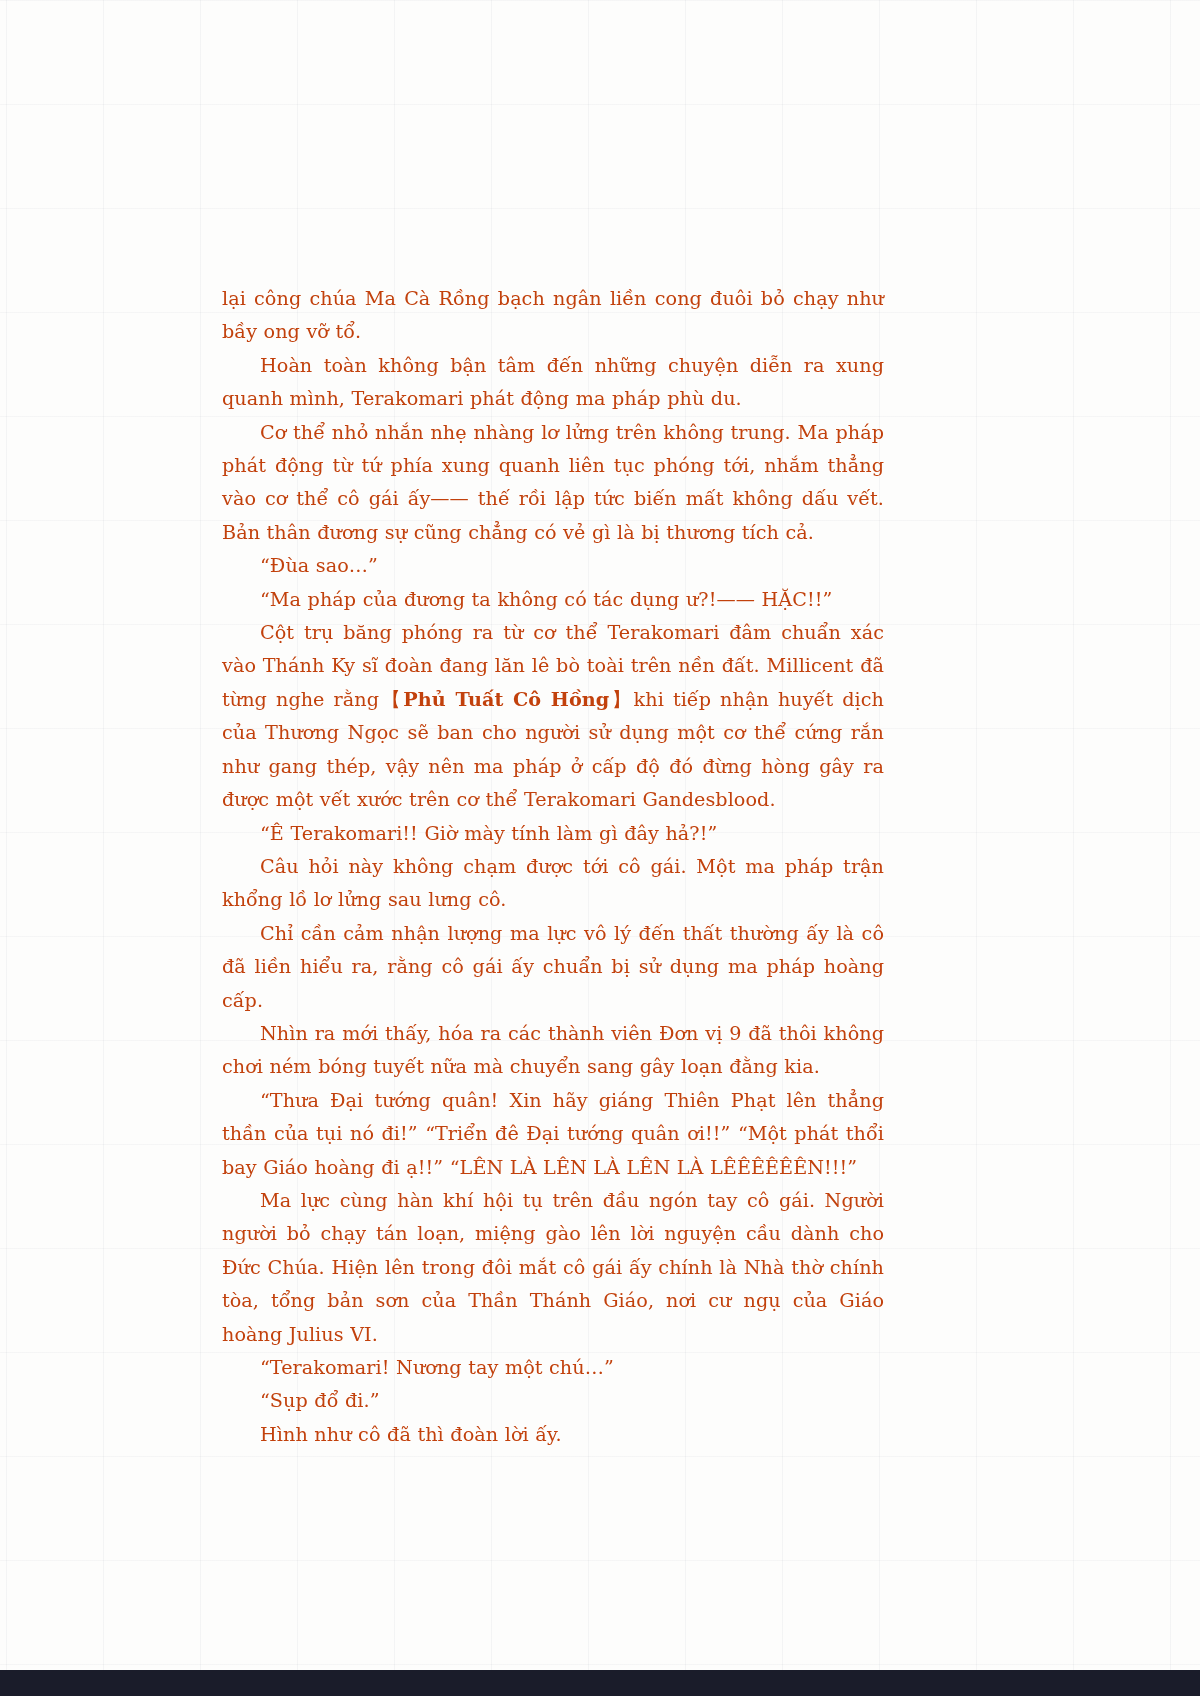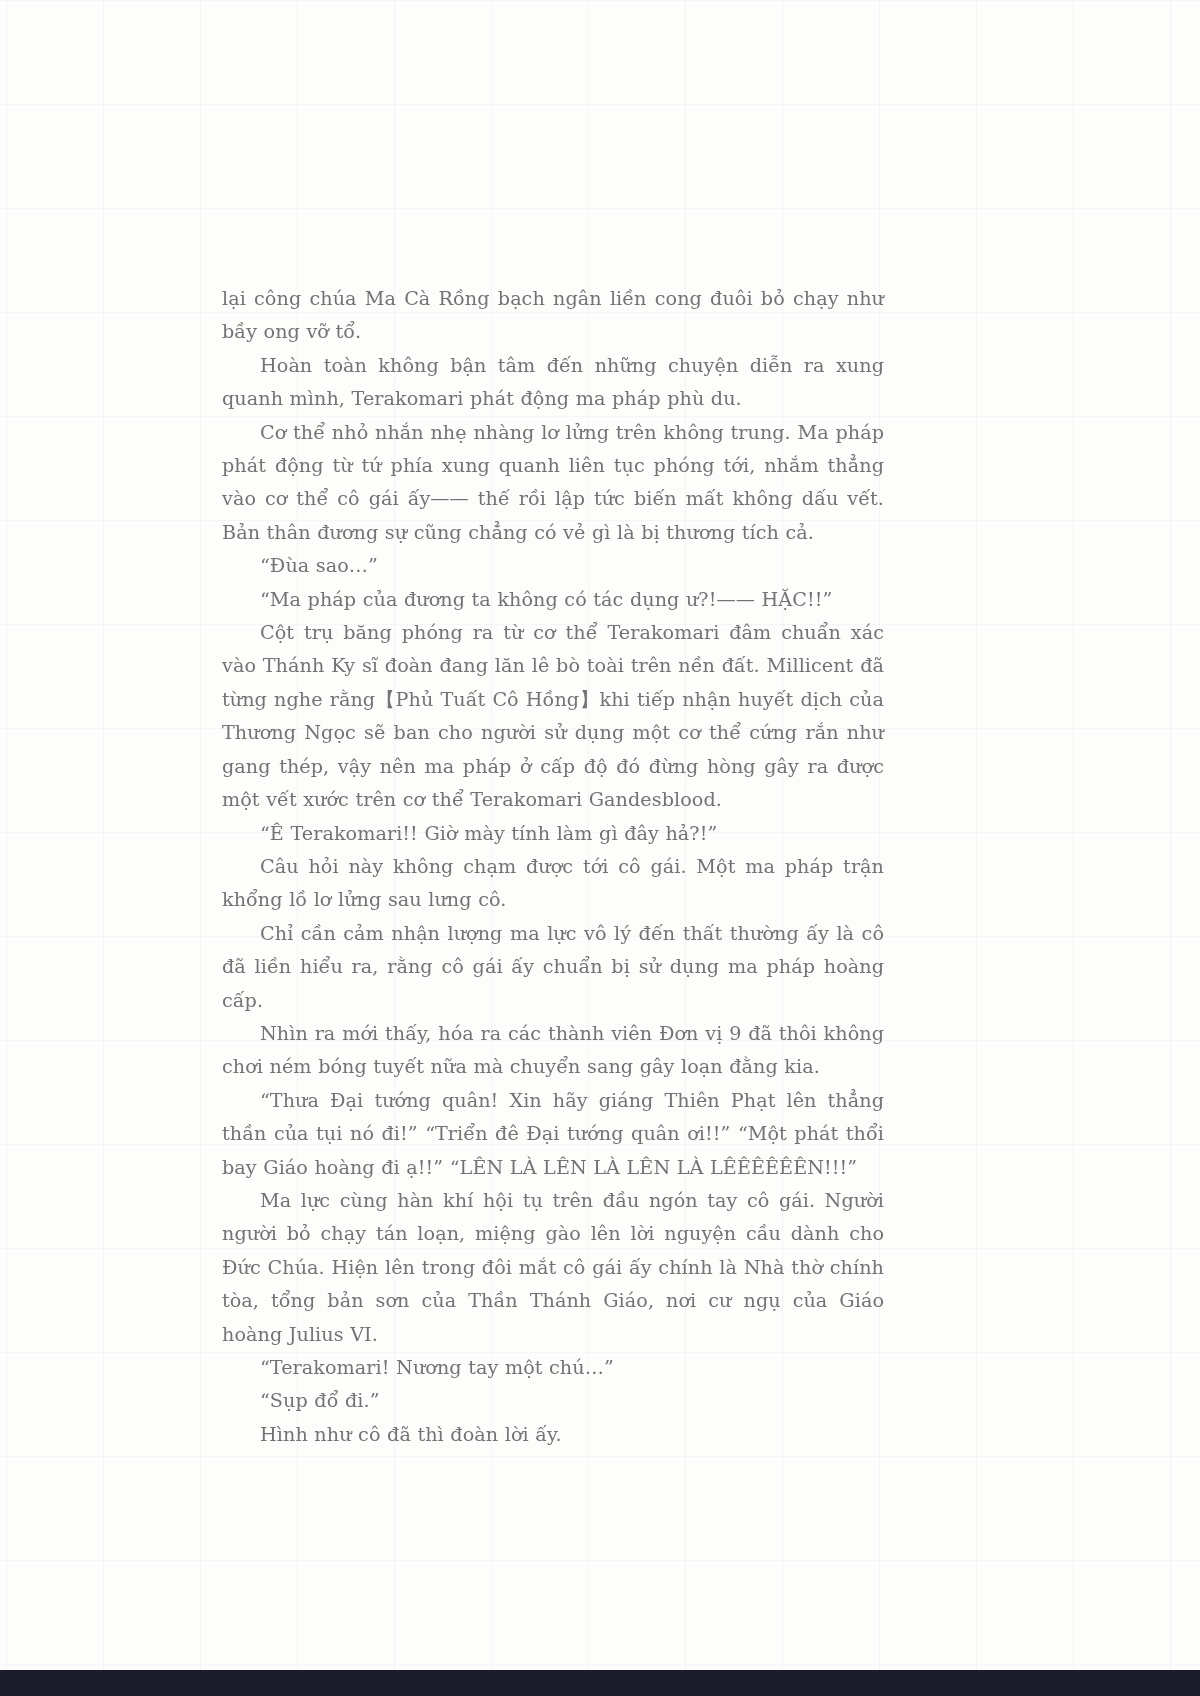"lại công chúa Ma Cà" p { color: #737373 -> #c2410c }
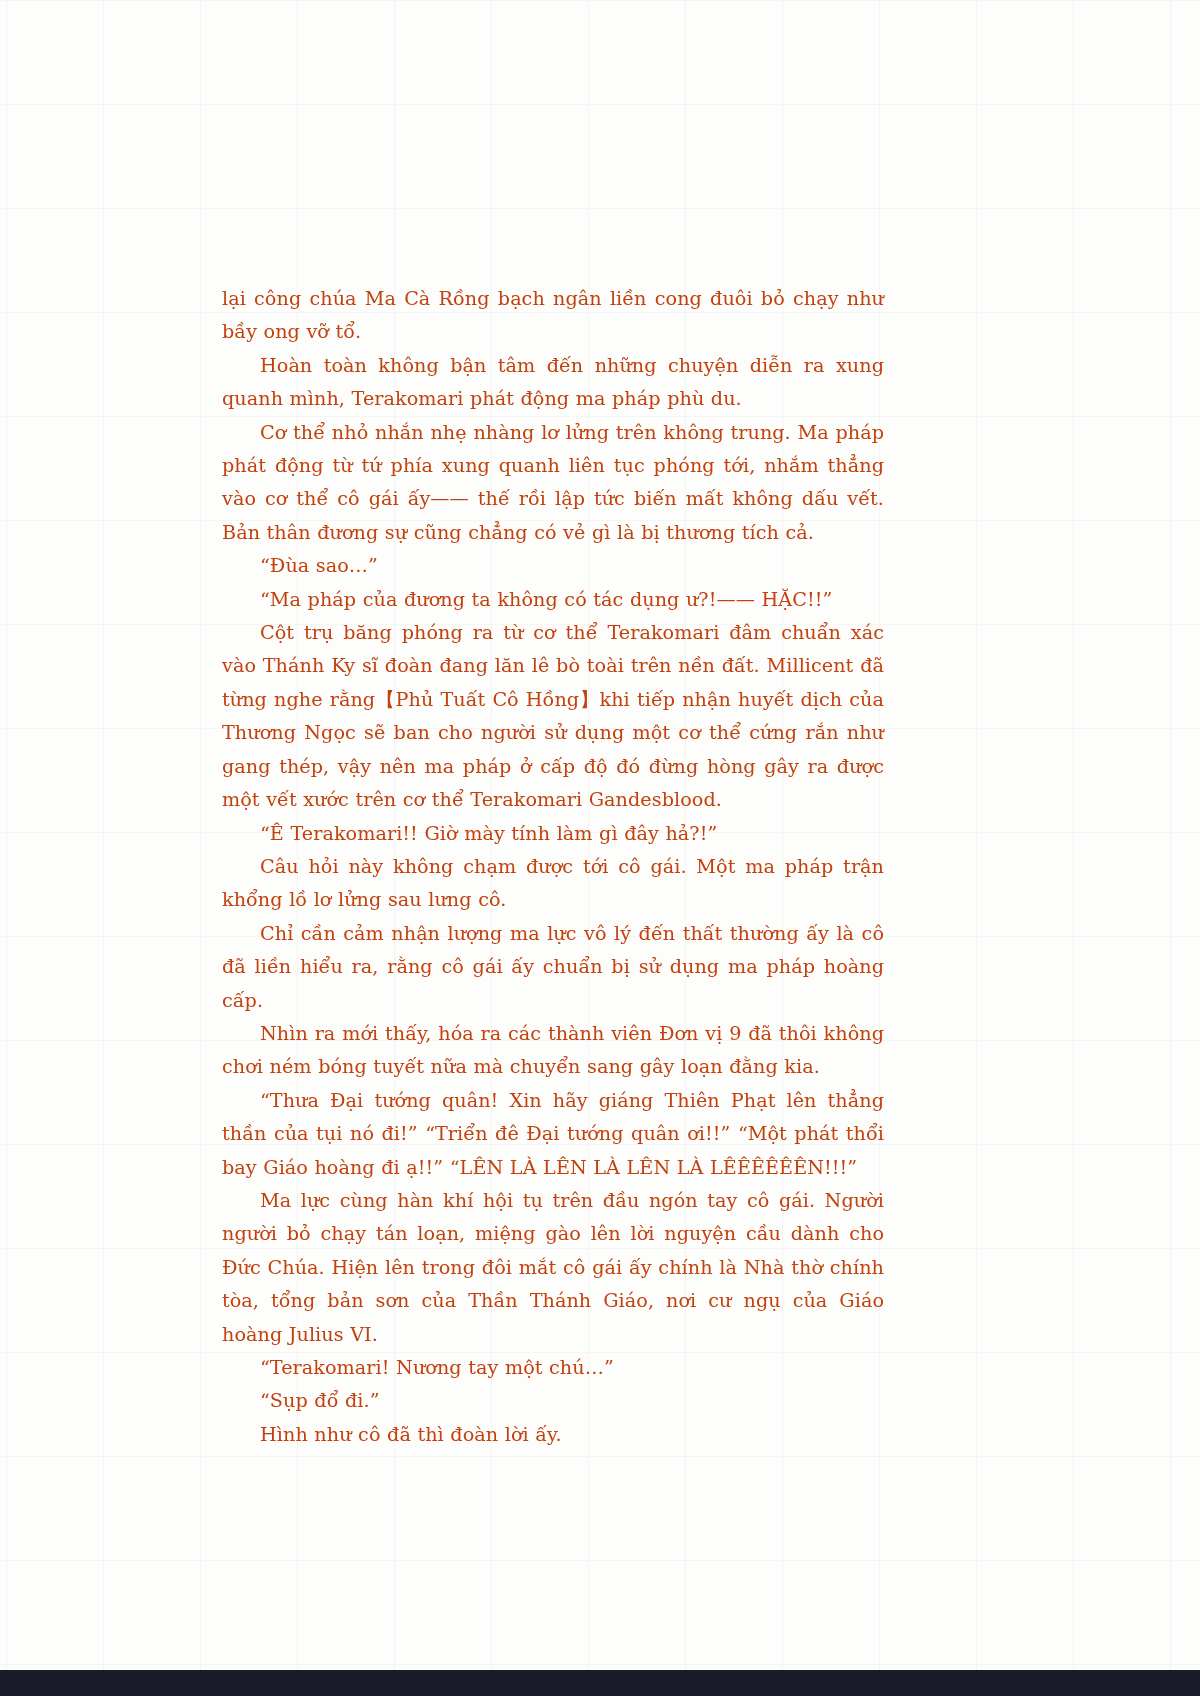"Phủ Tuất Cô Hồng" .b { font-weight: normal -> bold }
